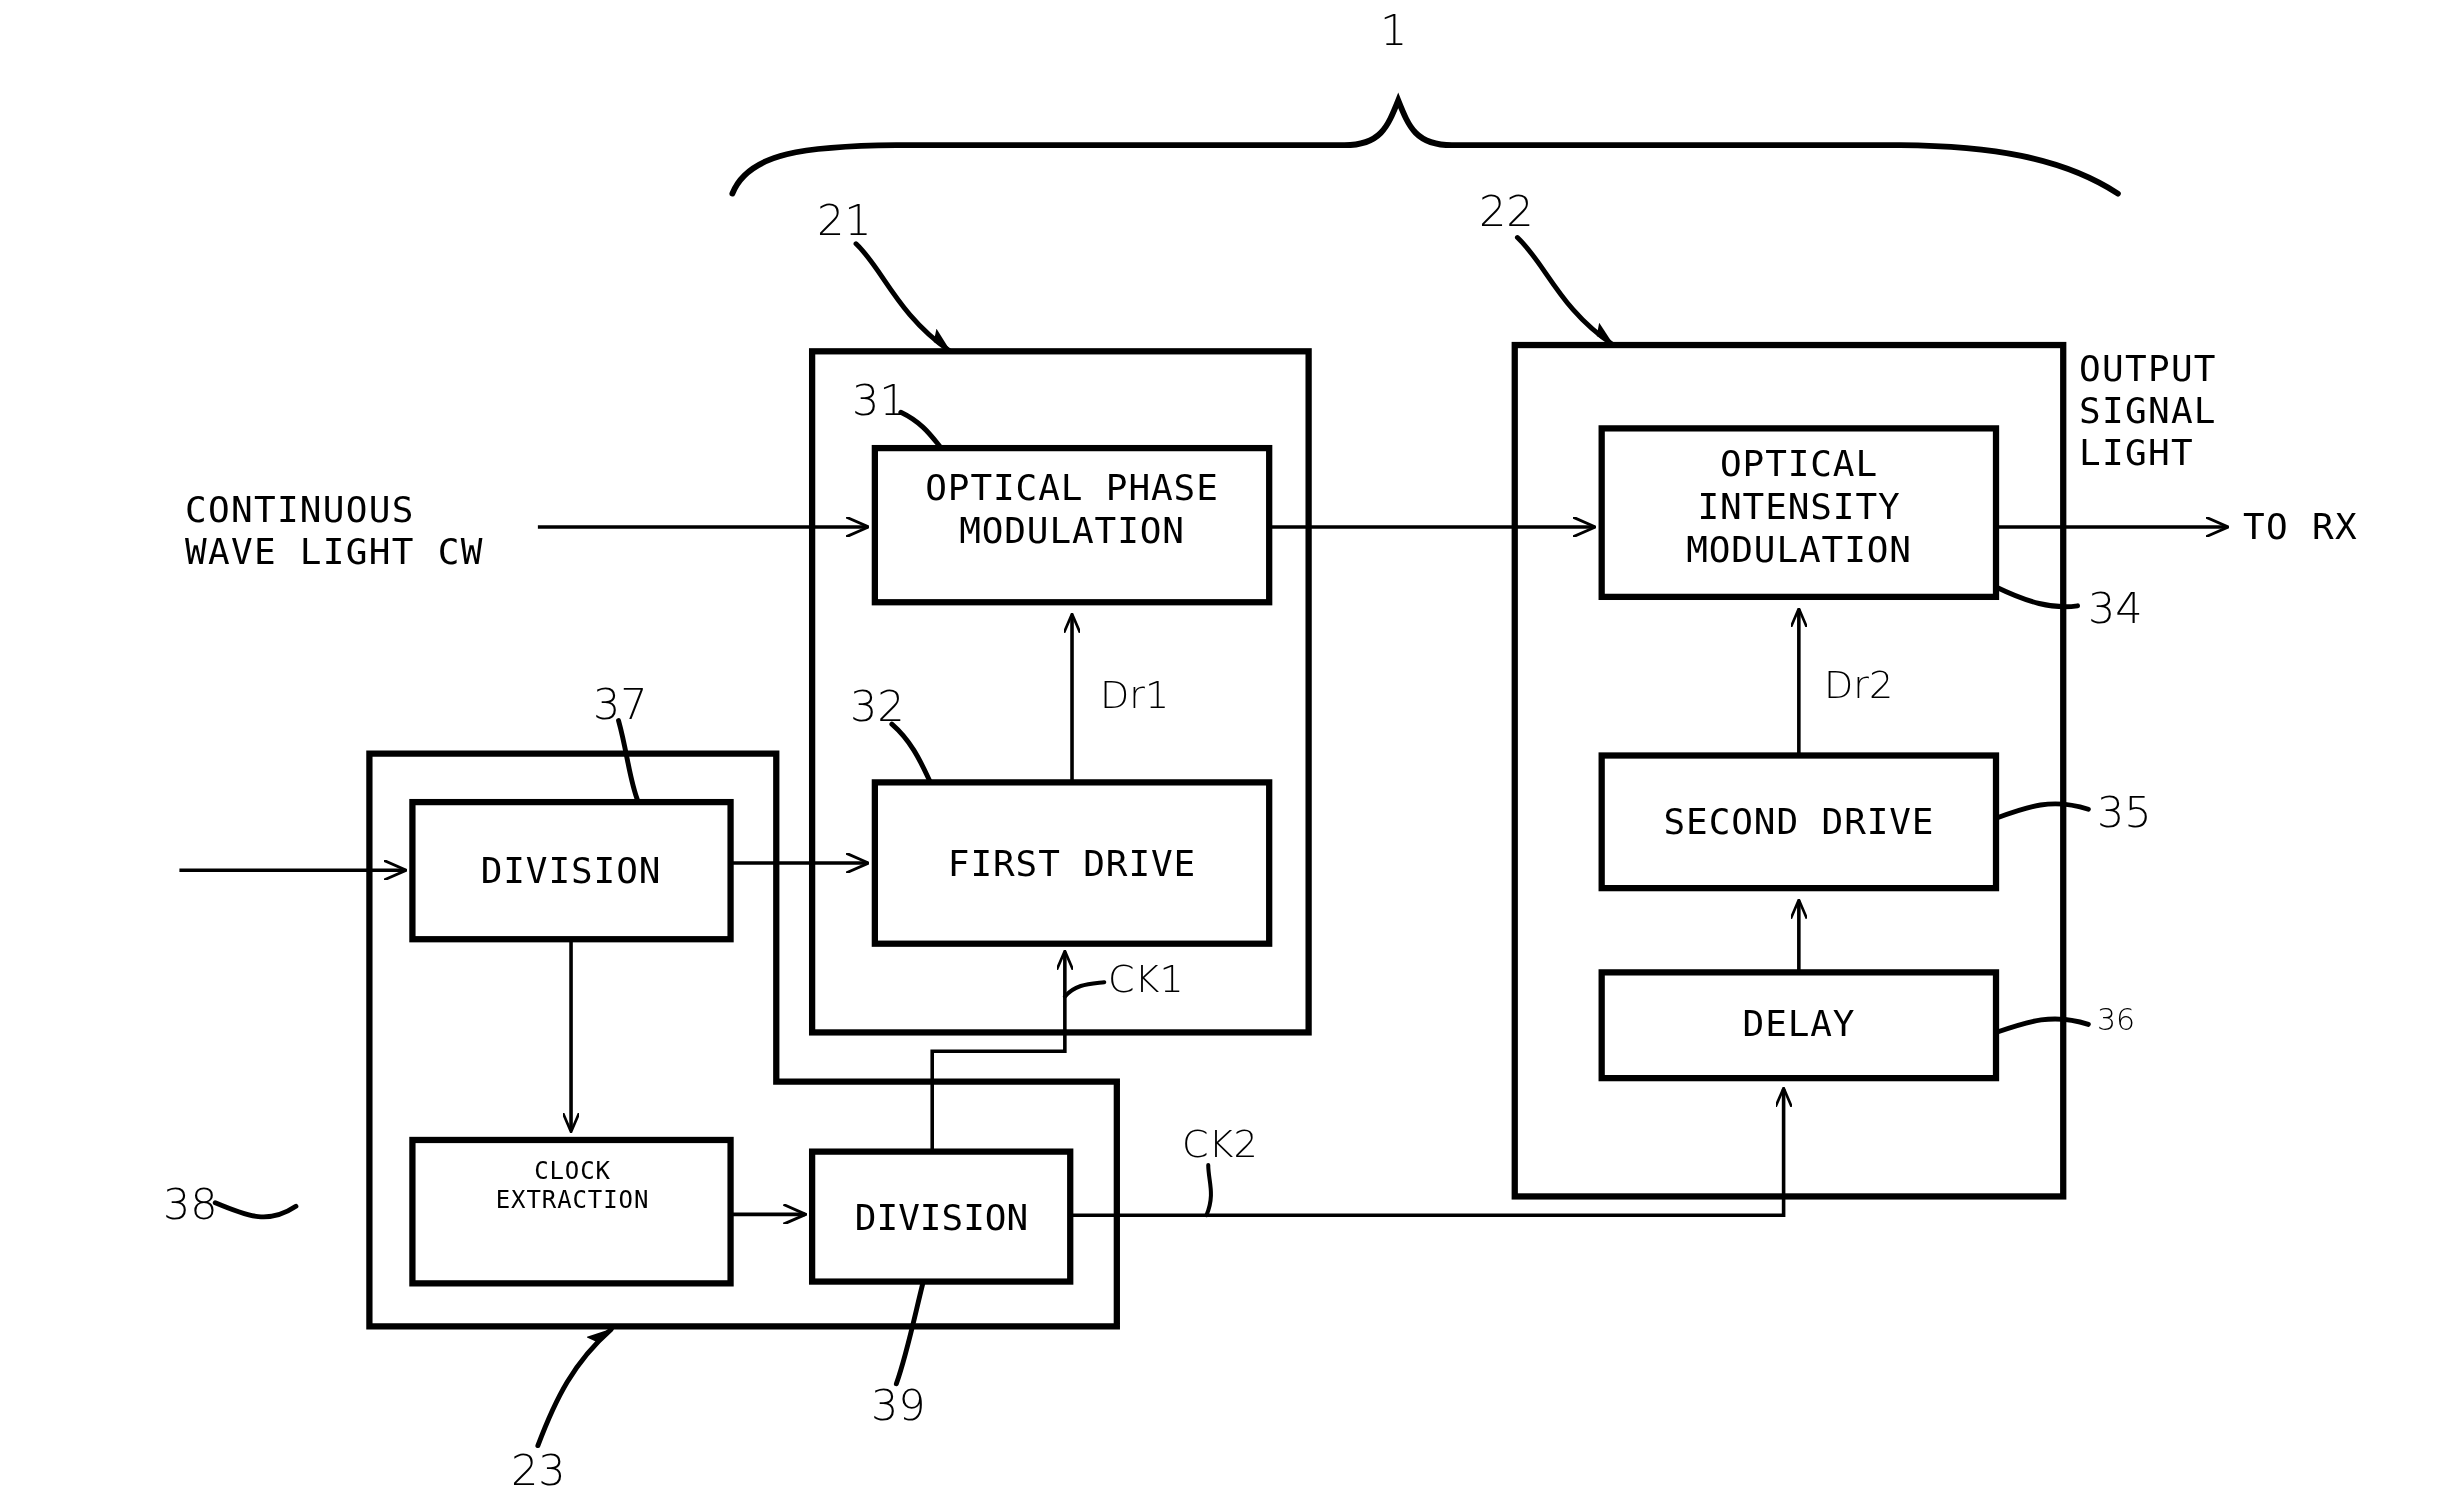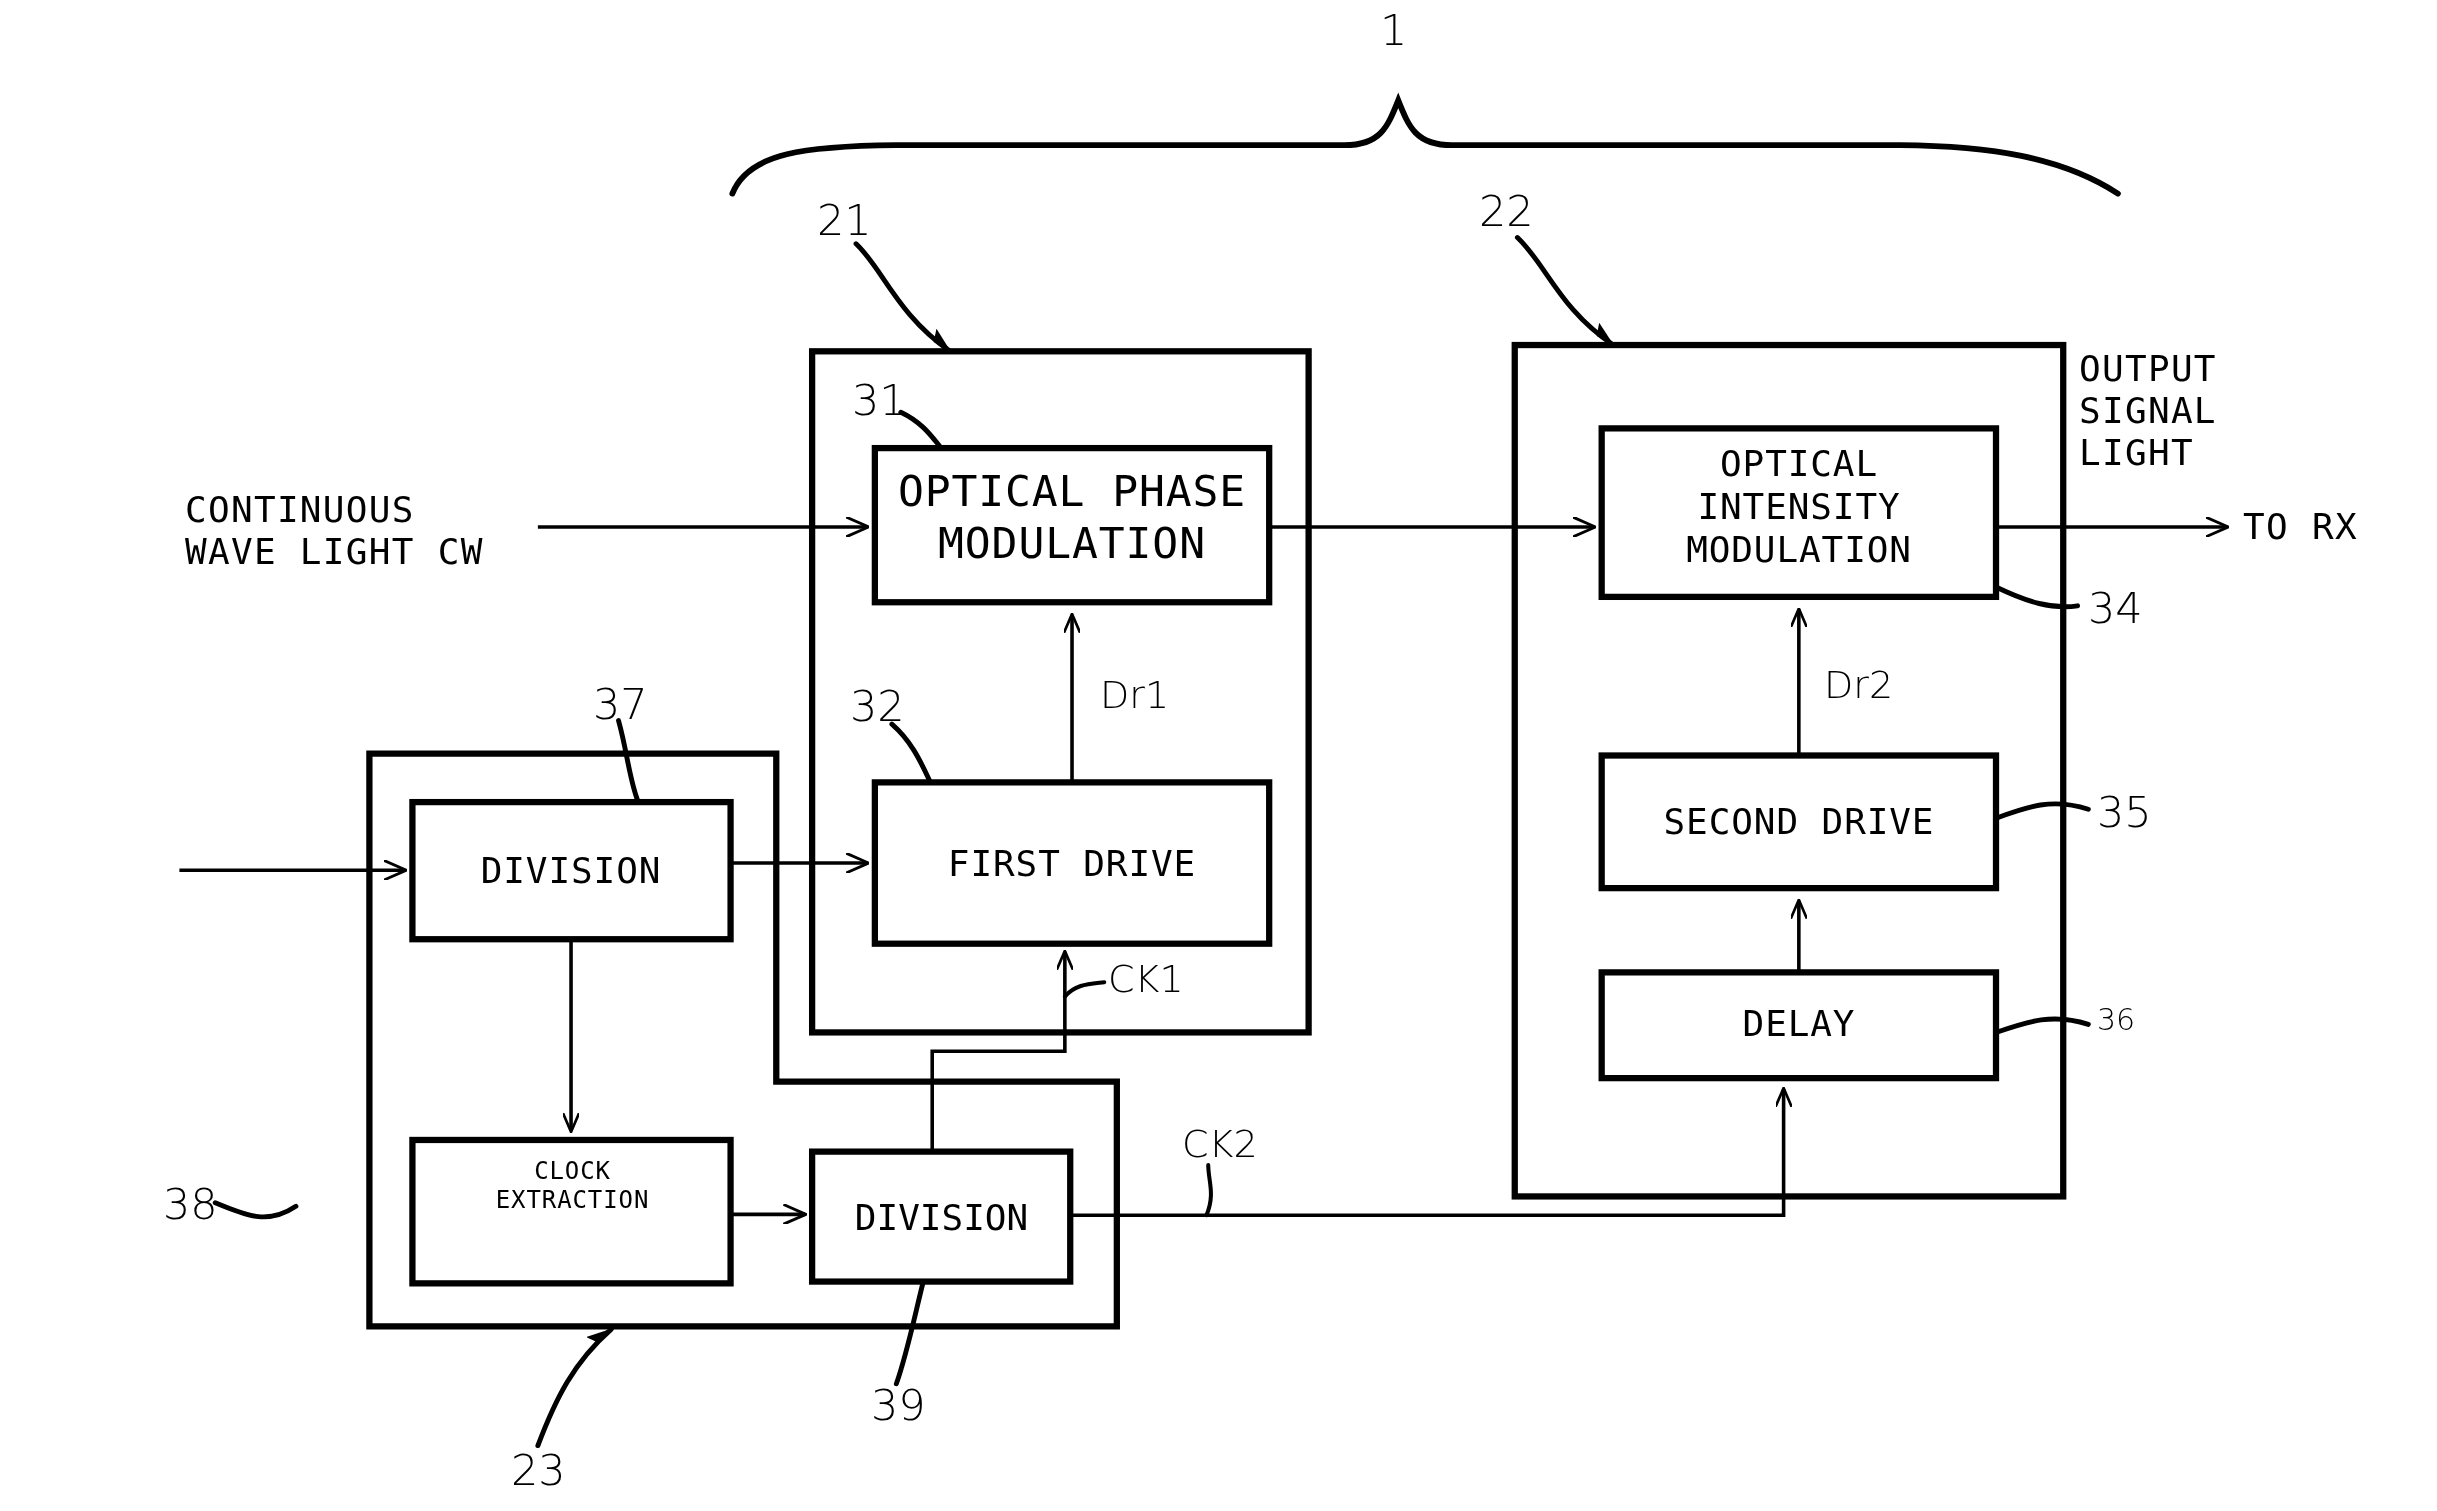"OPTICAL PHASE" div.blocktext { font-size: 43px -> 36px }
